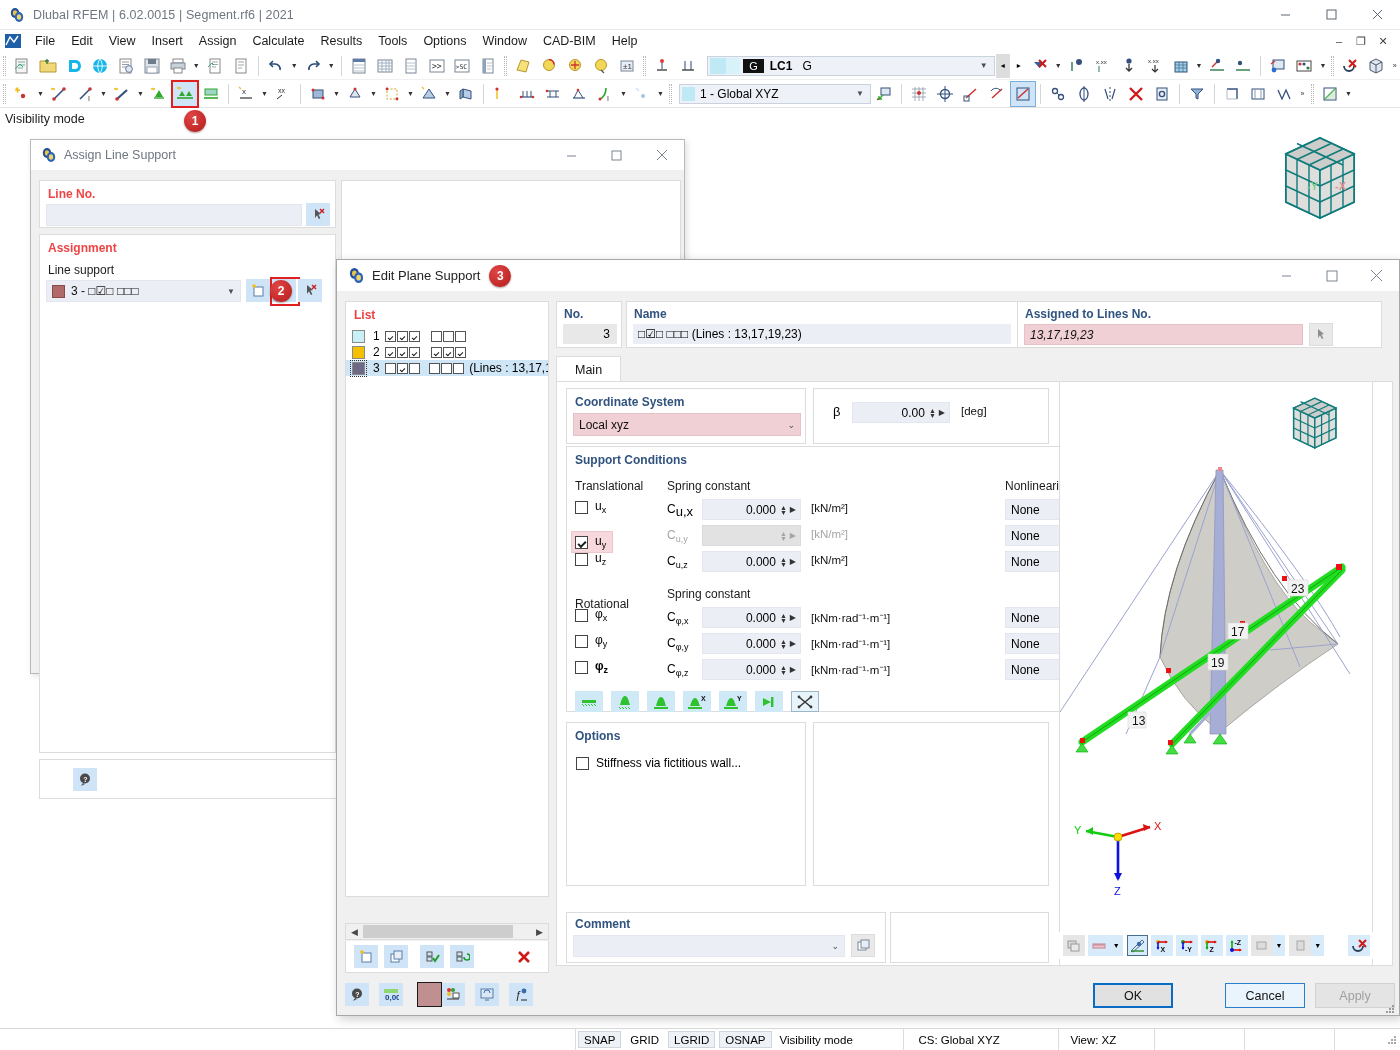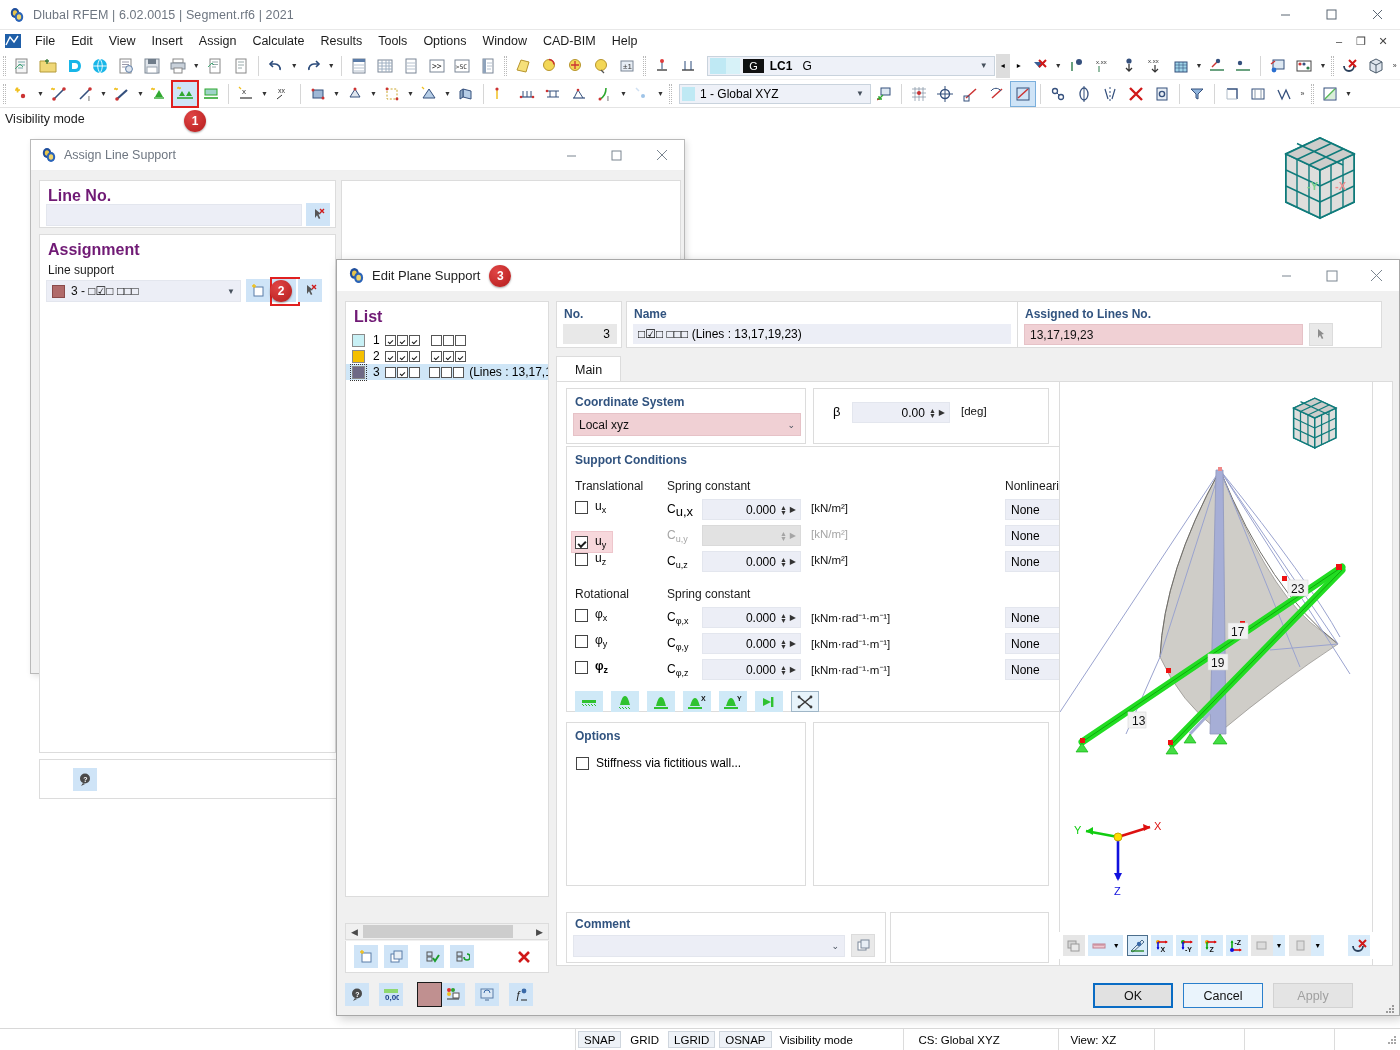"Line No." .glab { color: #701a75 -> #ef4444; font-size: 16px -> 12px }
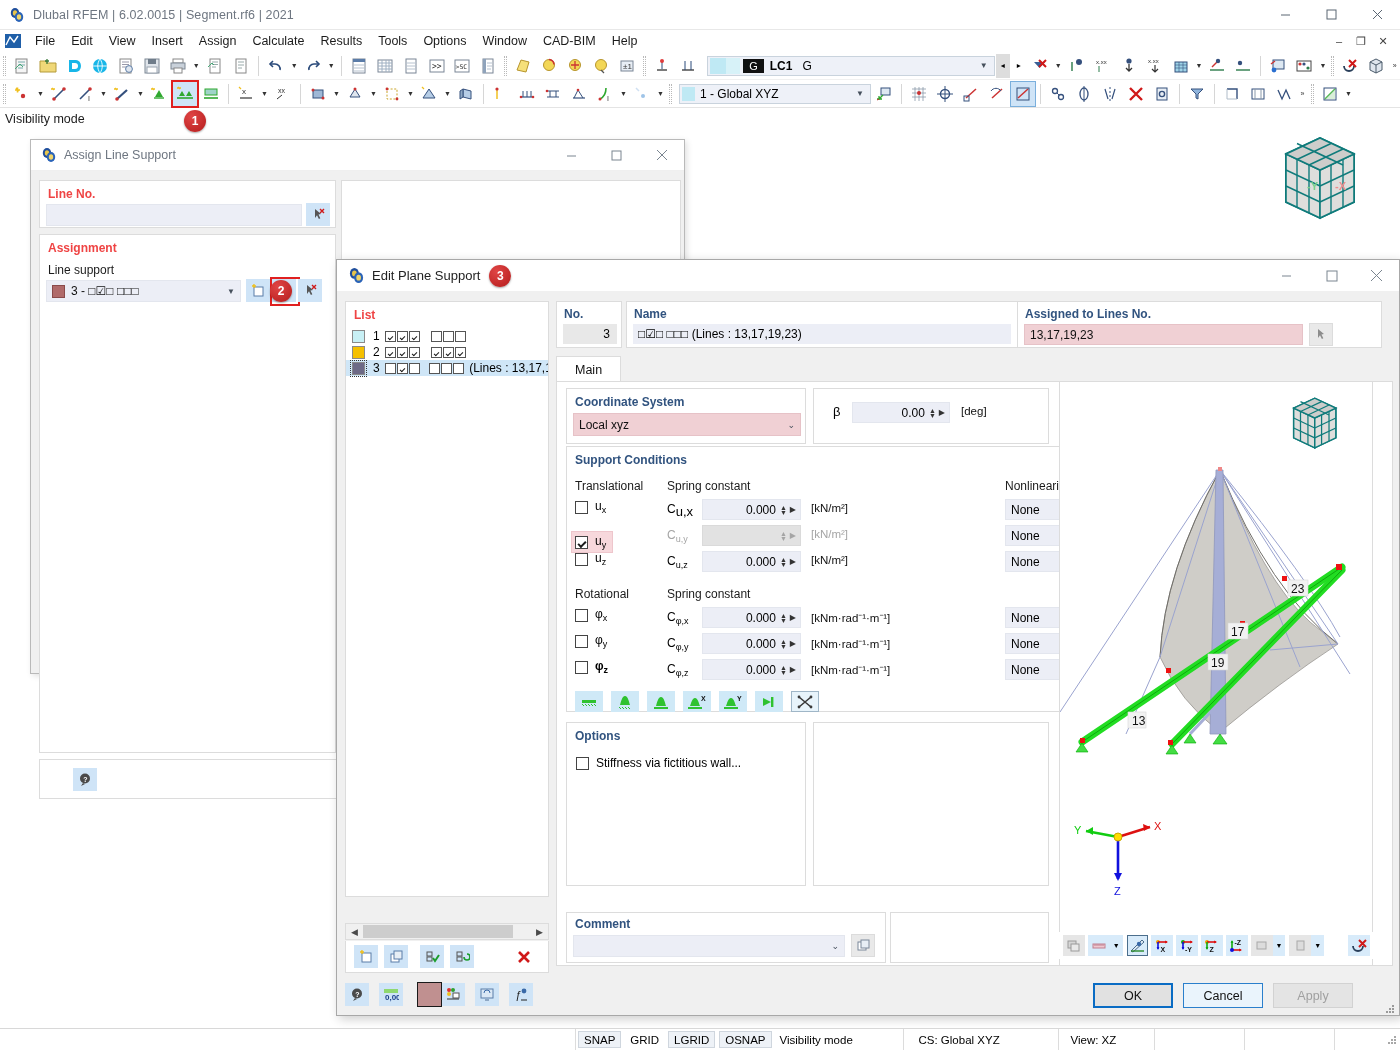"13,17,19,23" div.inp { font-style: none -> italic }
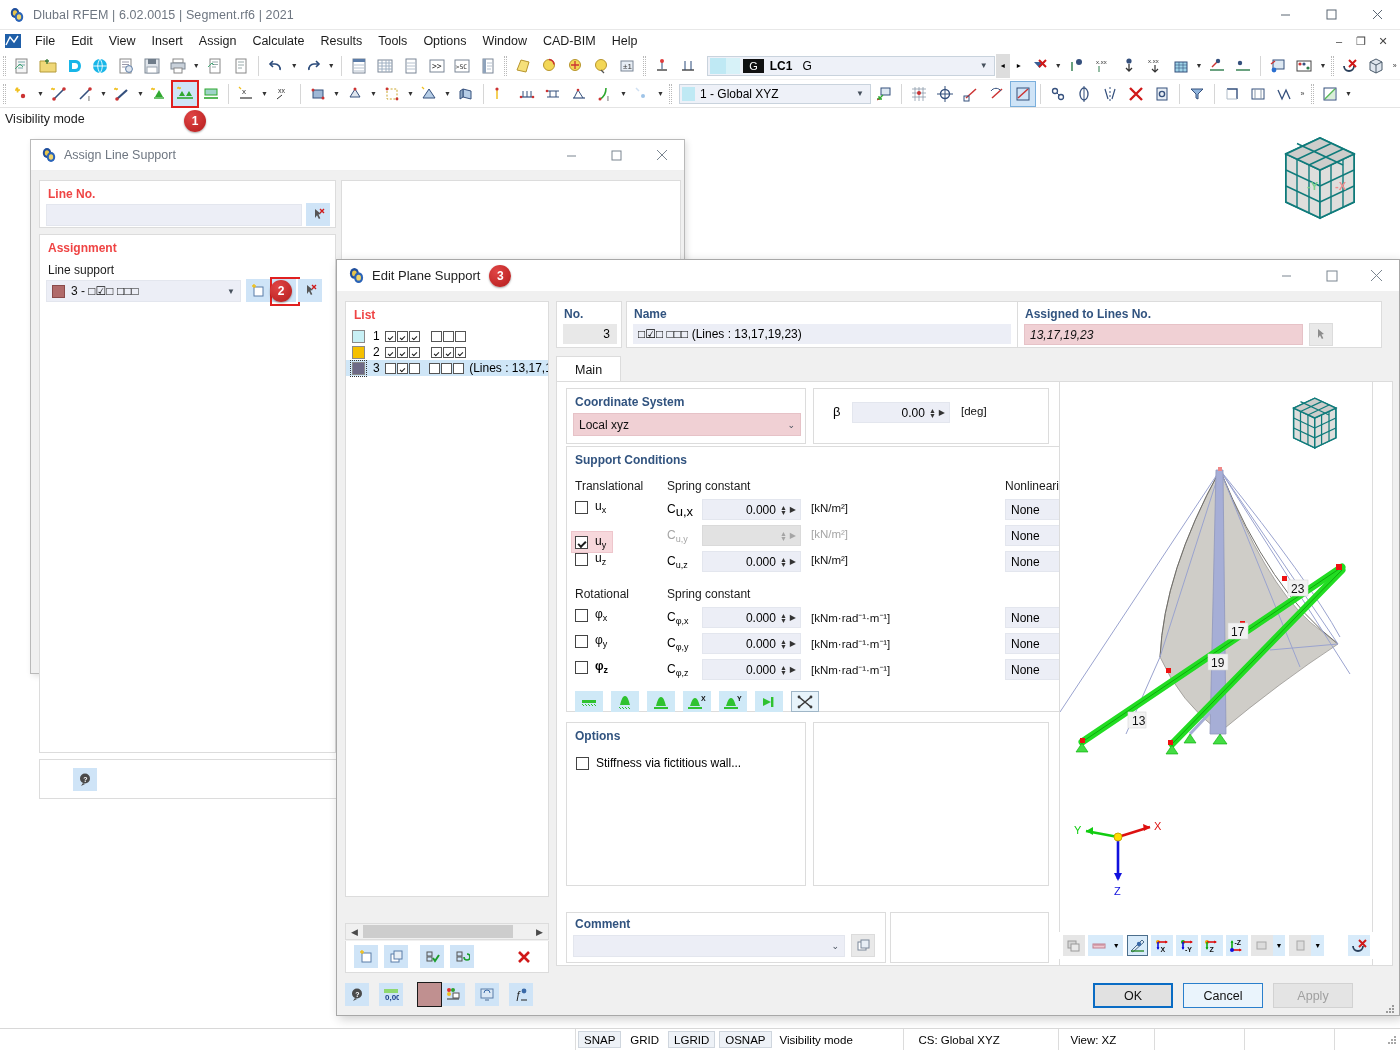"Rotational" div.abs { top: 140px -> 150px }
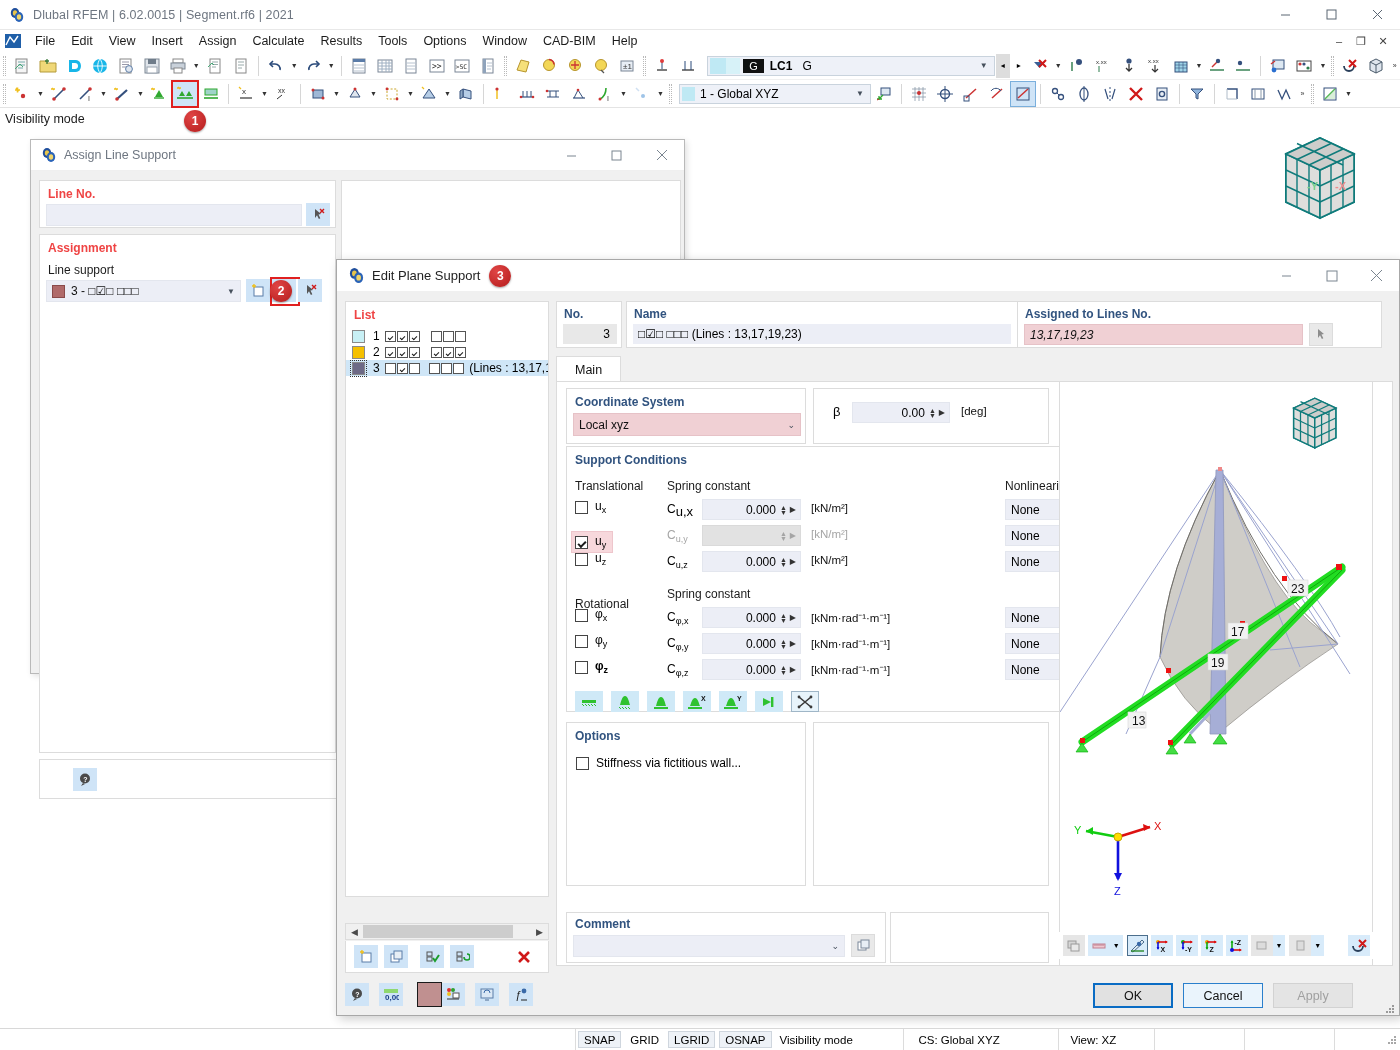"Cancel" span.btn { margin-left: none -> 42px }
